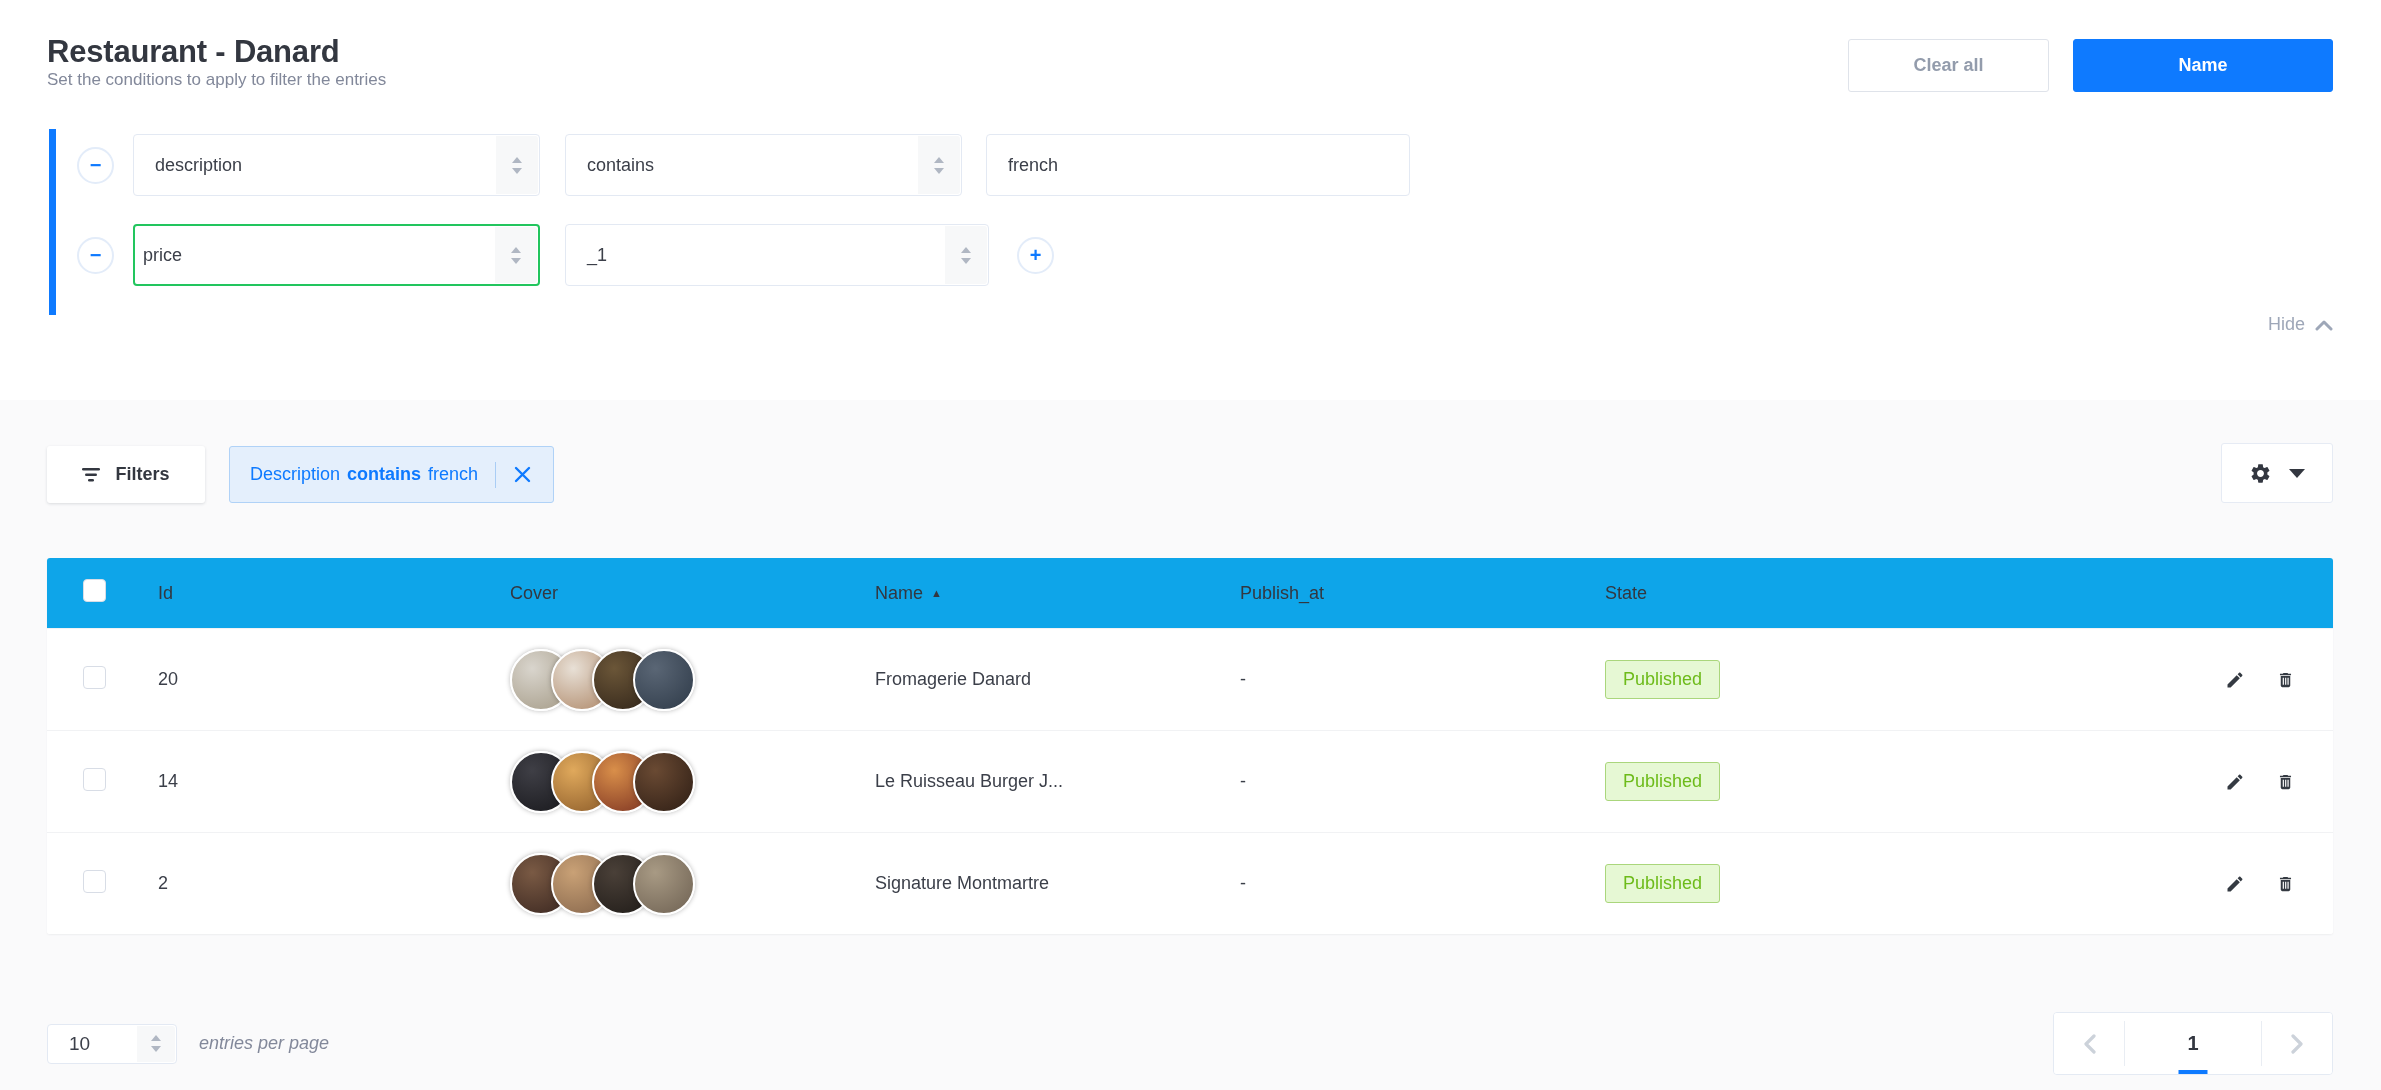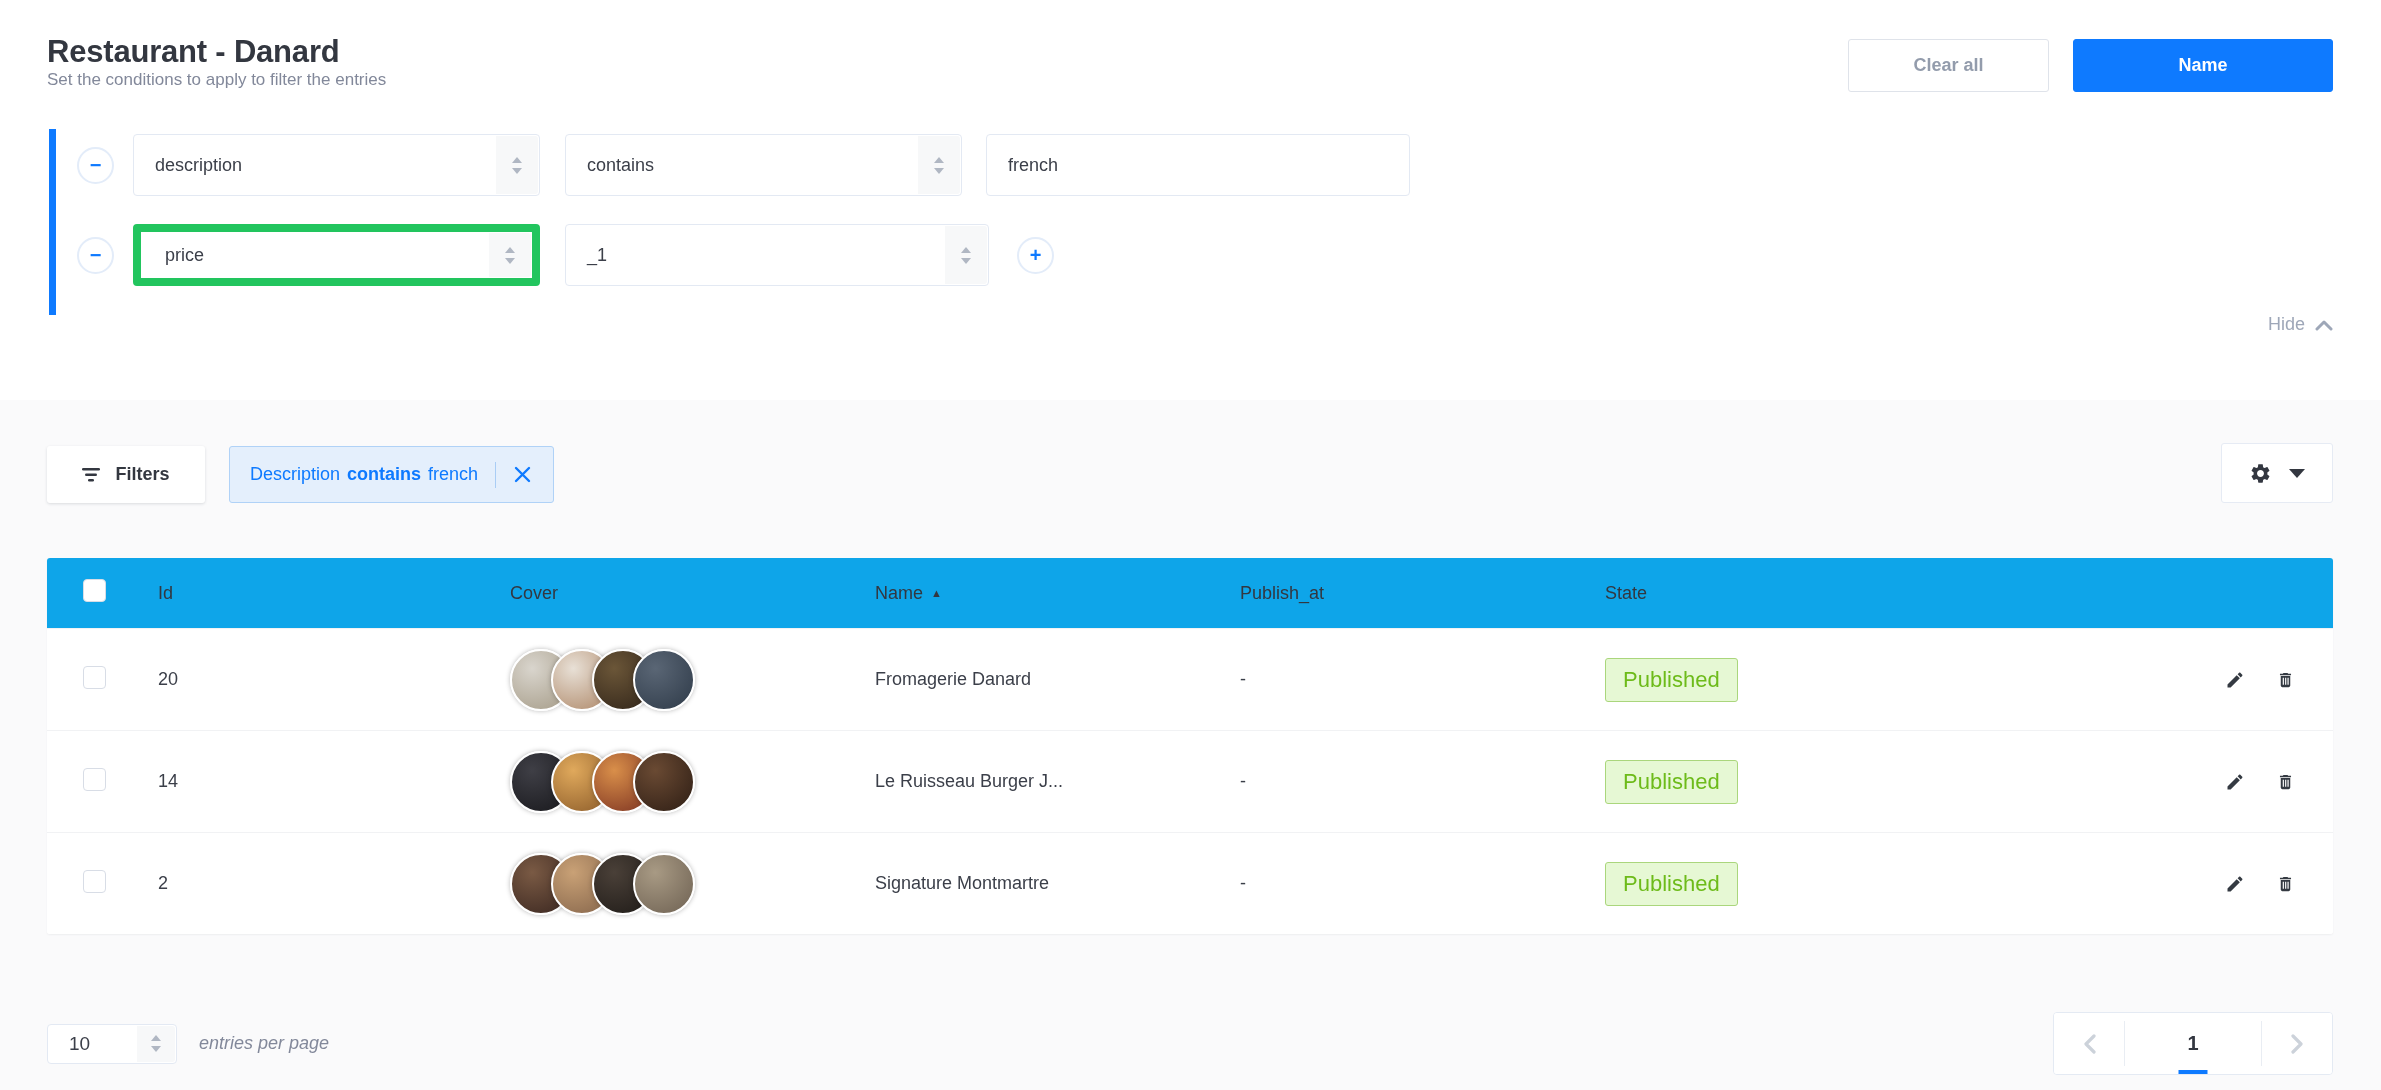"price" .focused { border: 8px solid #22c55e -> 2px solid #22c55e; padding-left: 24px -> 8px }
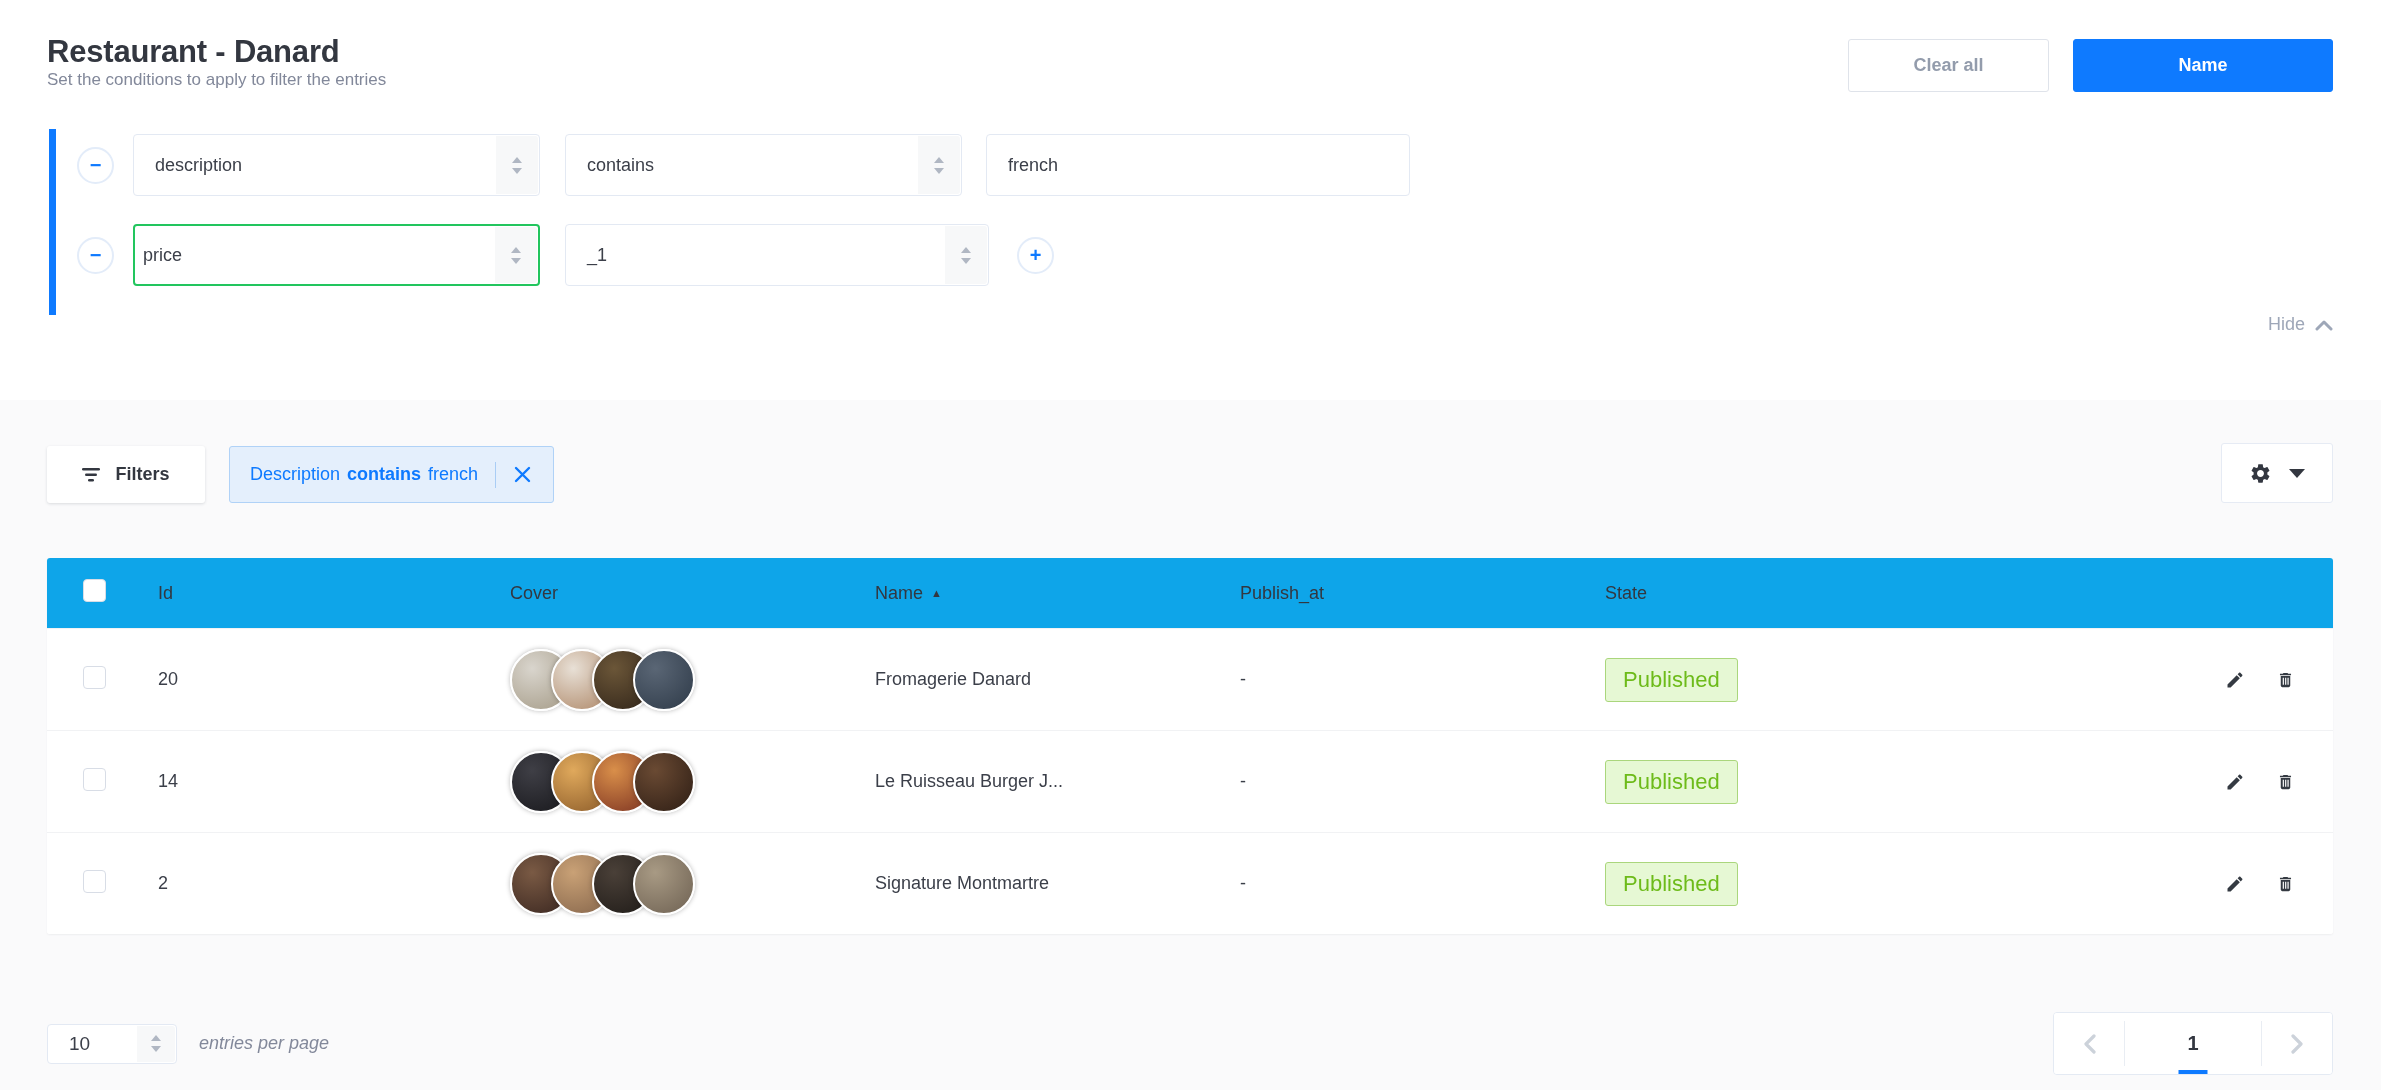"Published" .badge { font-size: 22px -> 18px }
